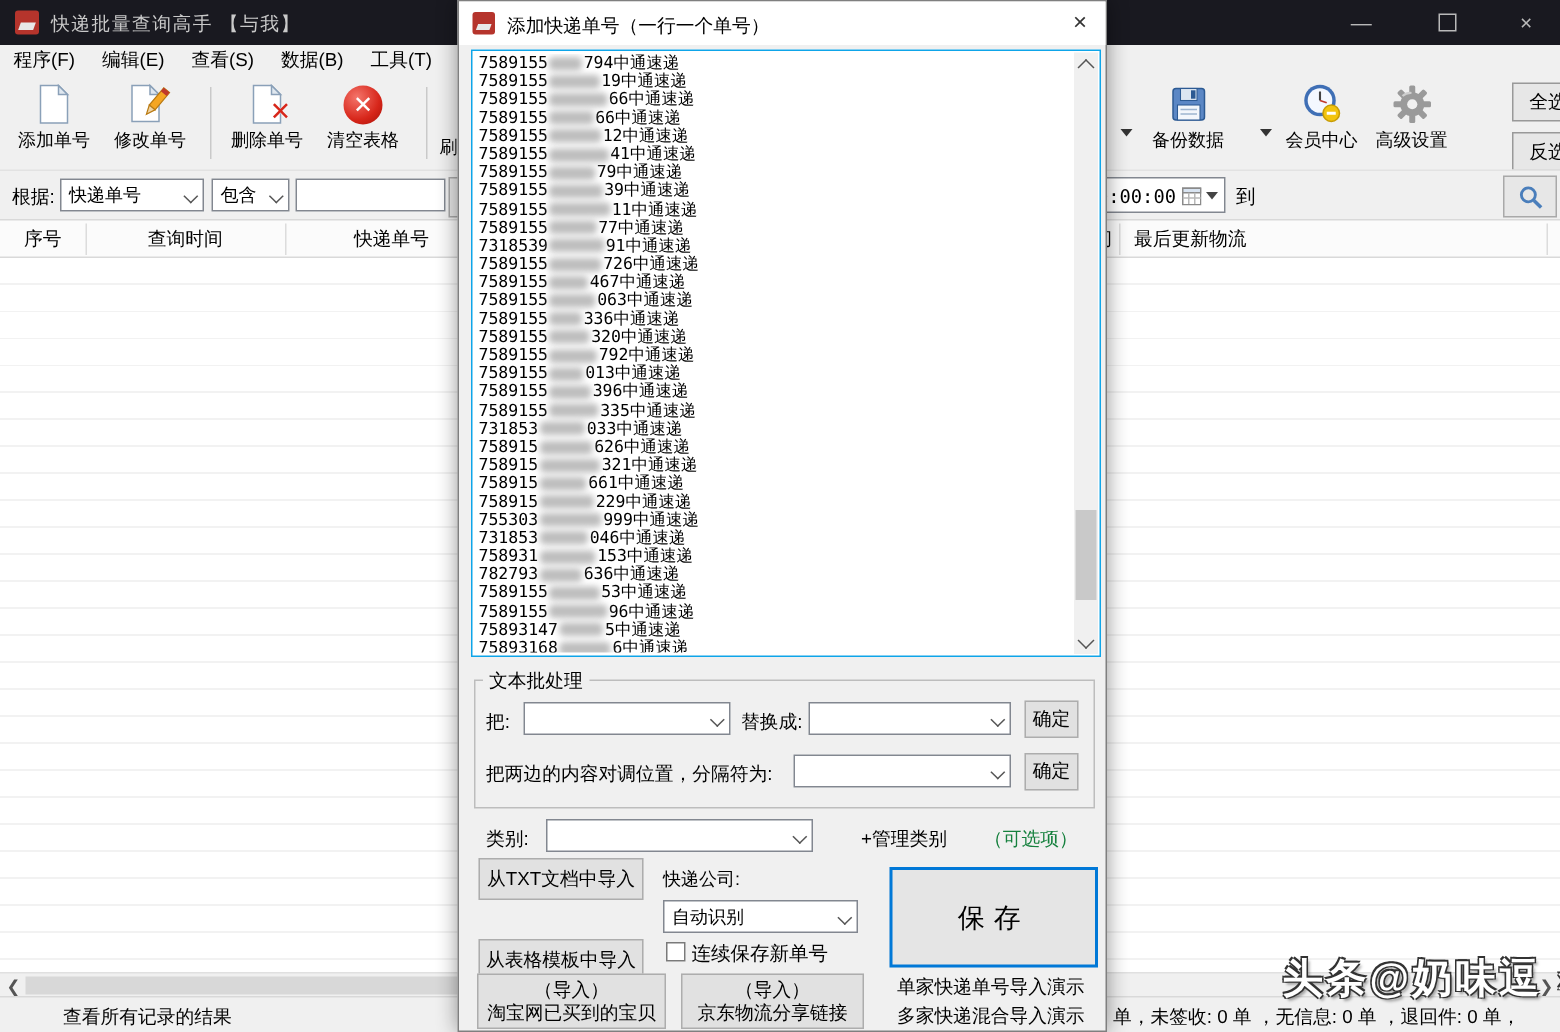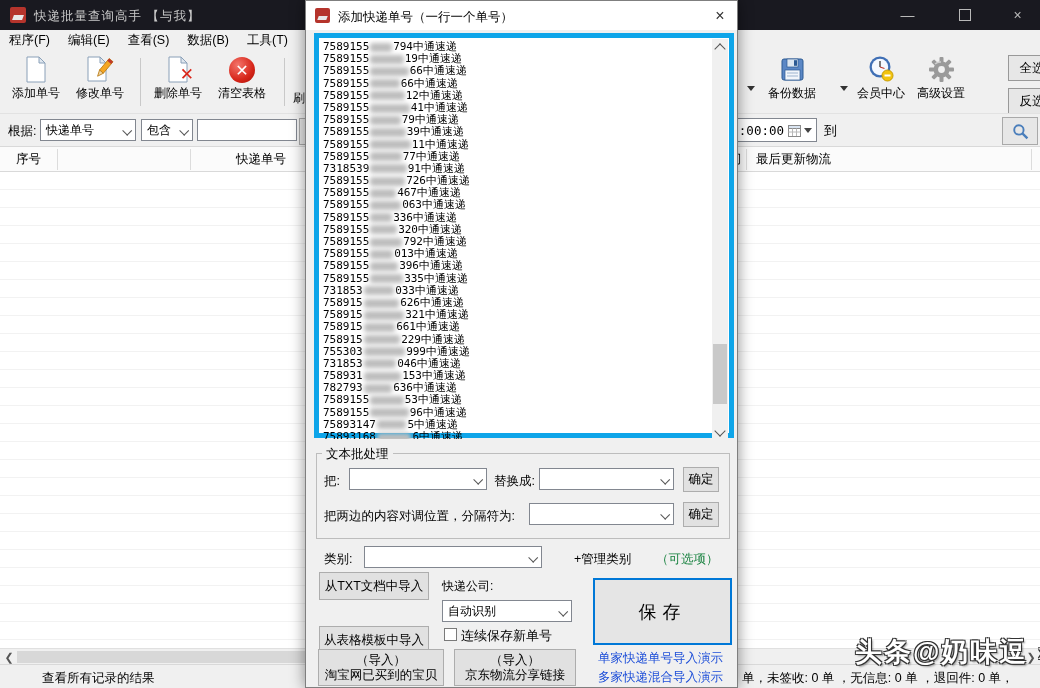"7589155" #track-box { border: 5px solid #0ea5e9 -> 1px solid #0ea5e9 }
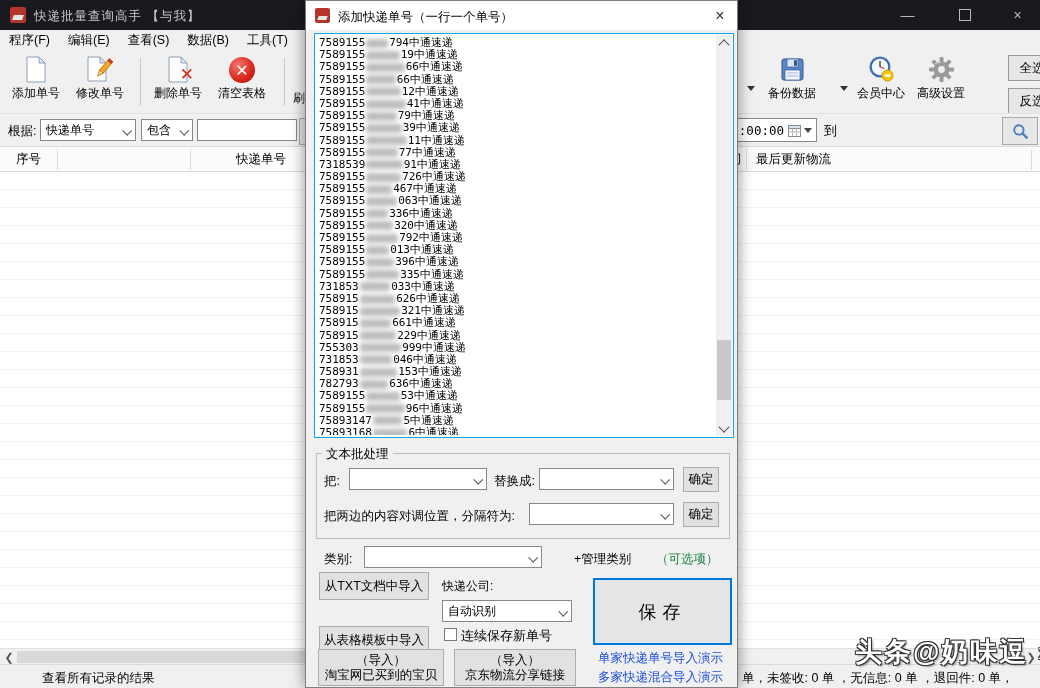"查询时间" div.hcell { html: none -> <div>查询时间</div> }
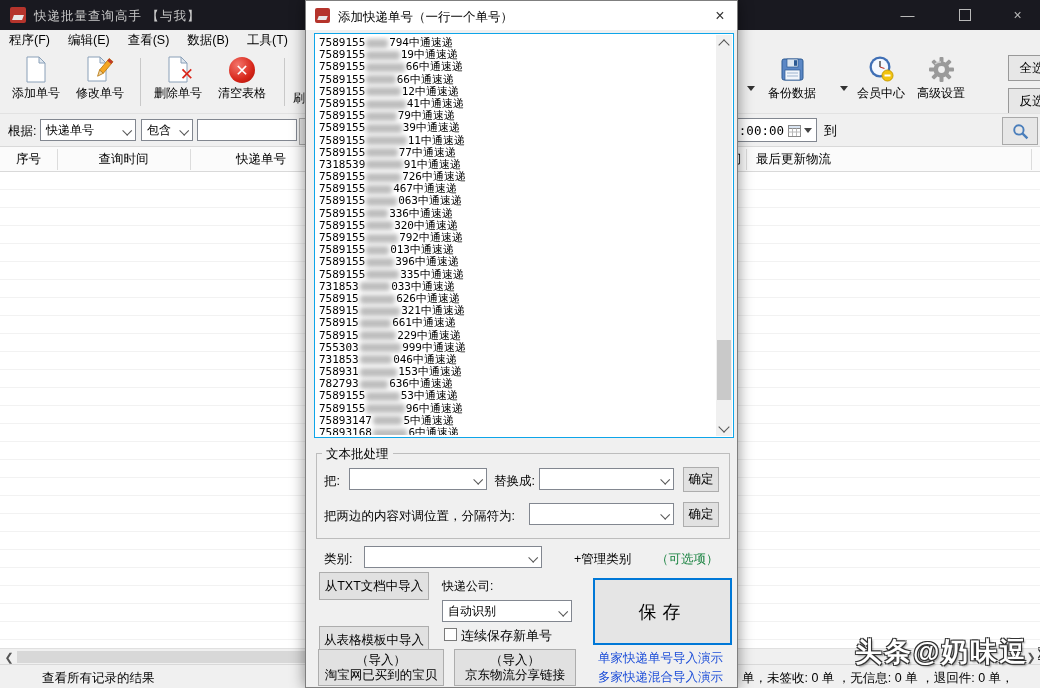"单家快递单号导入演示" .dlink { color: #1d4ed8 -> #000000 }
